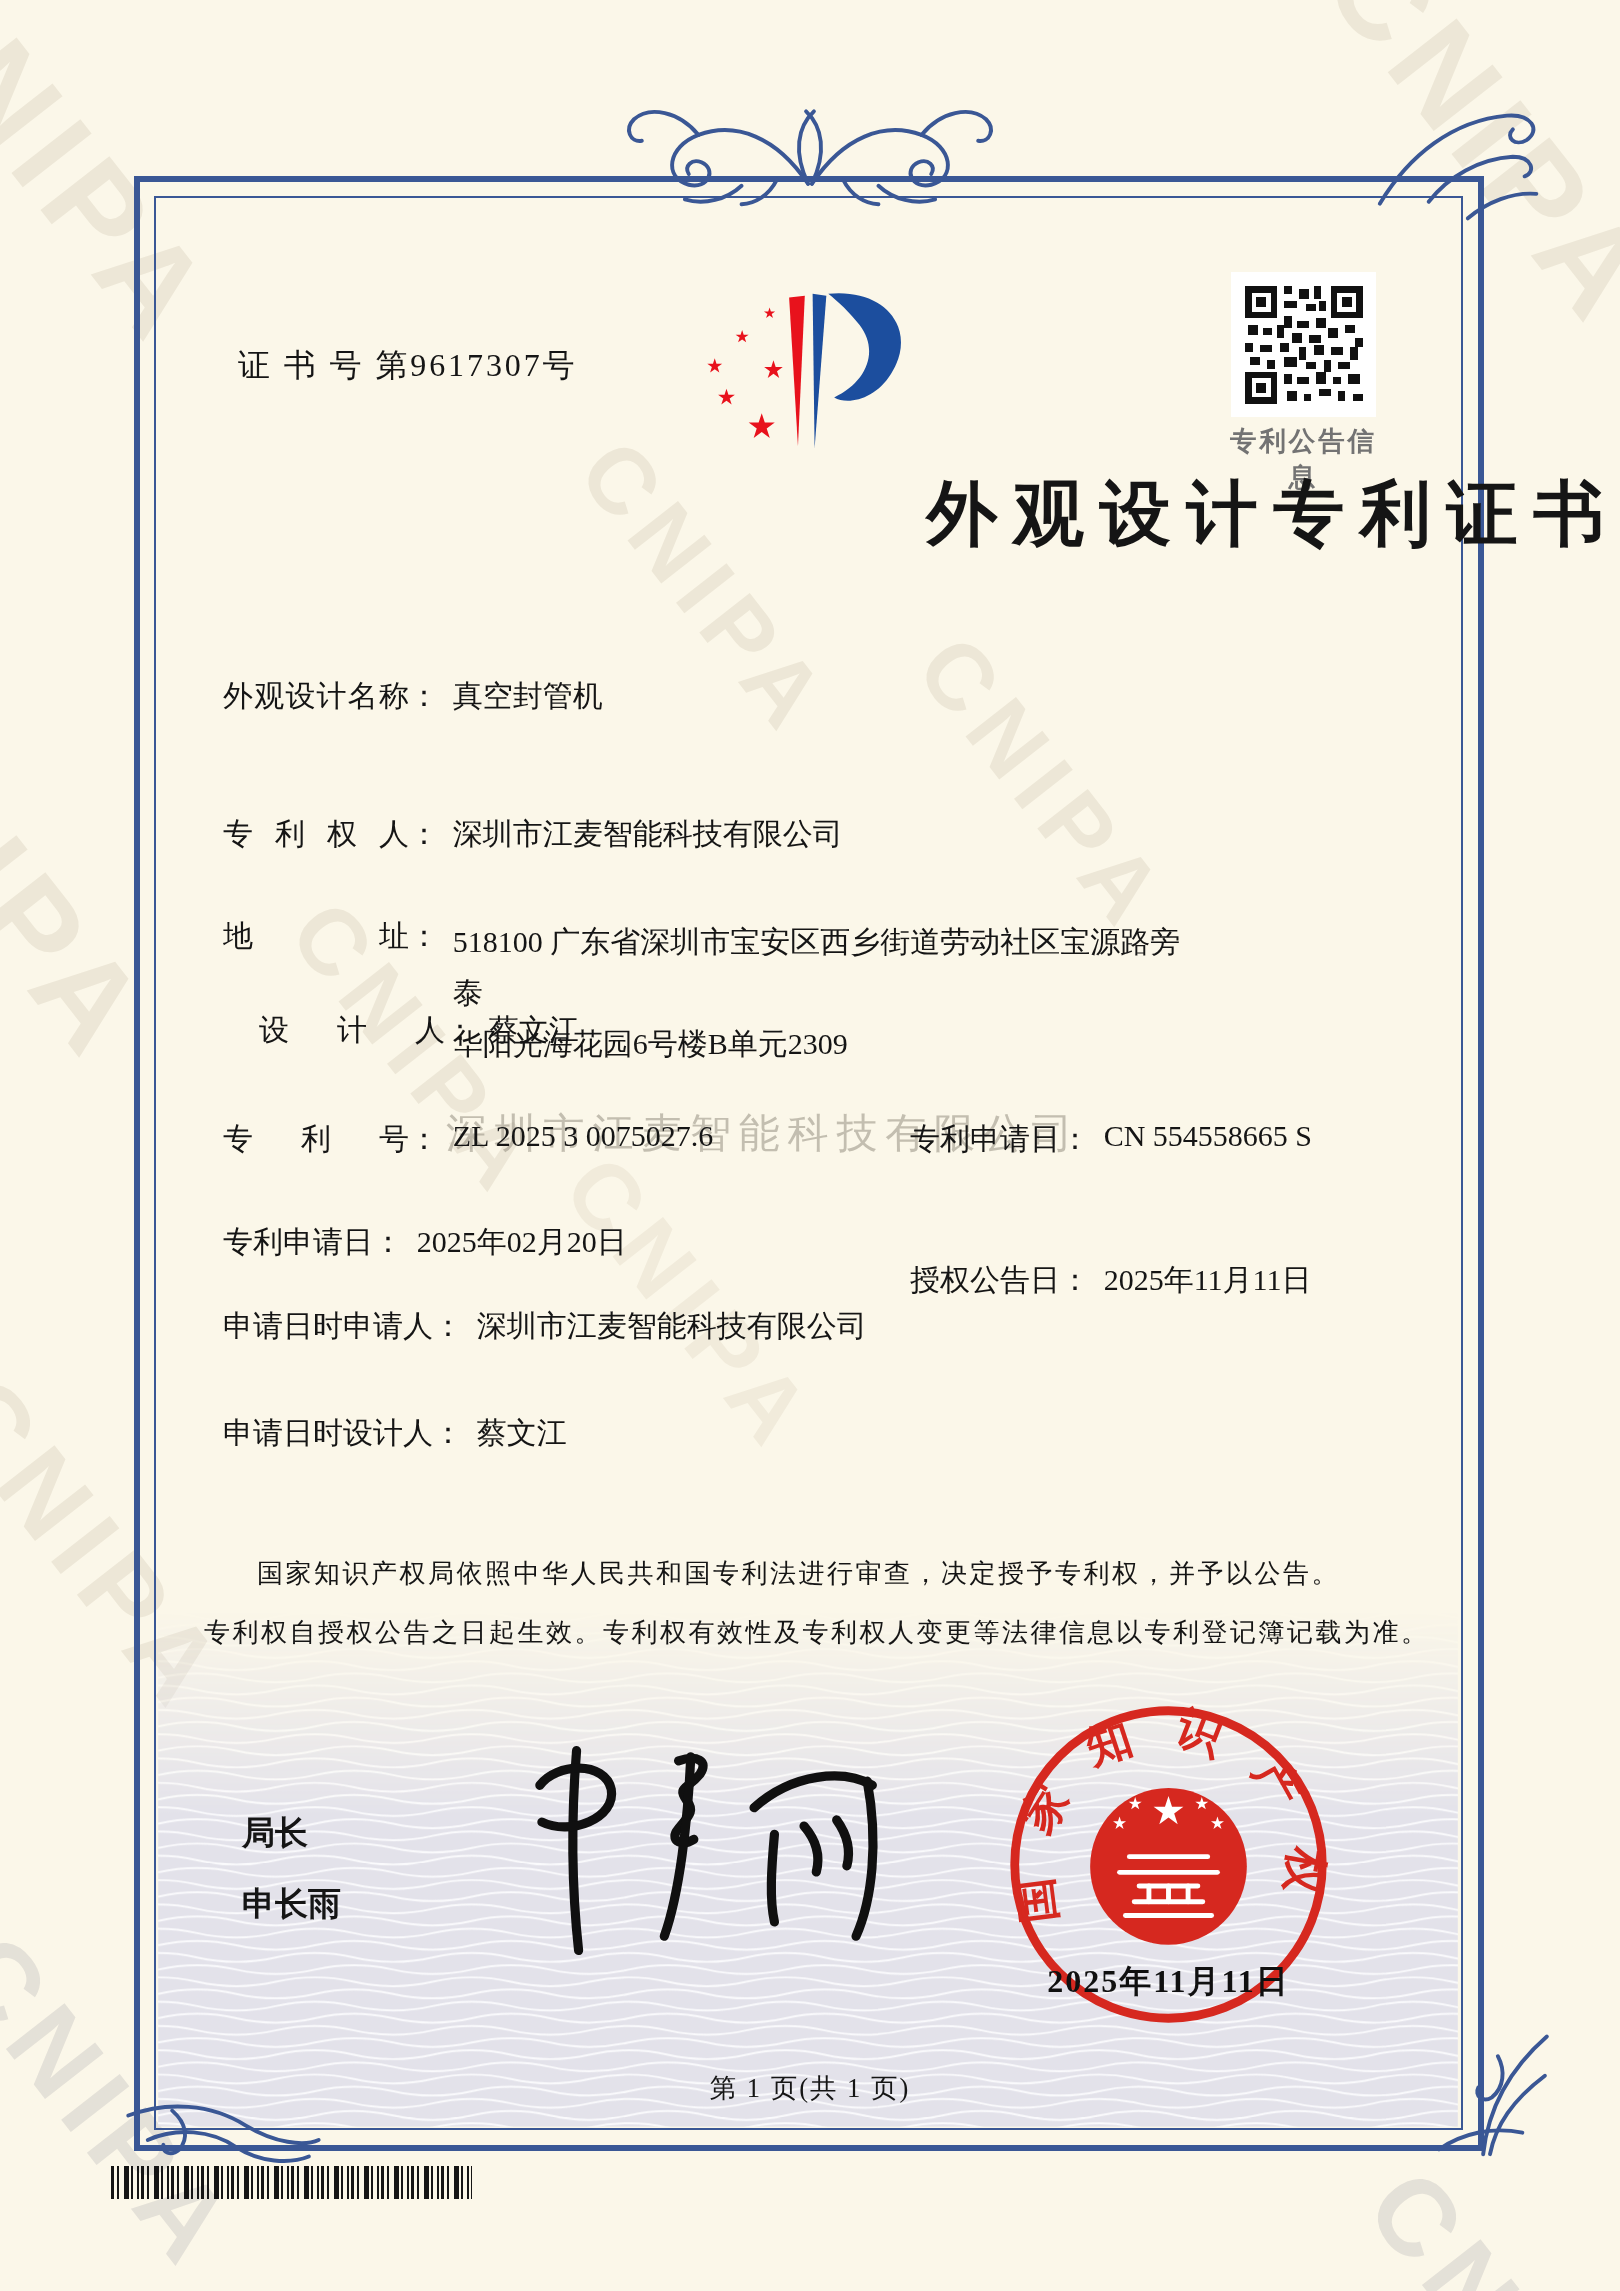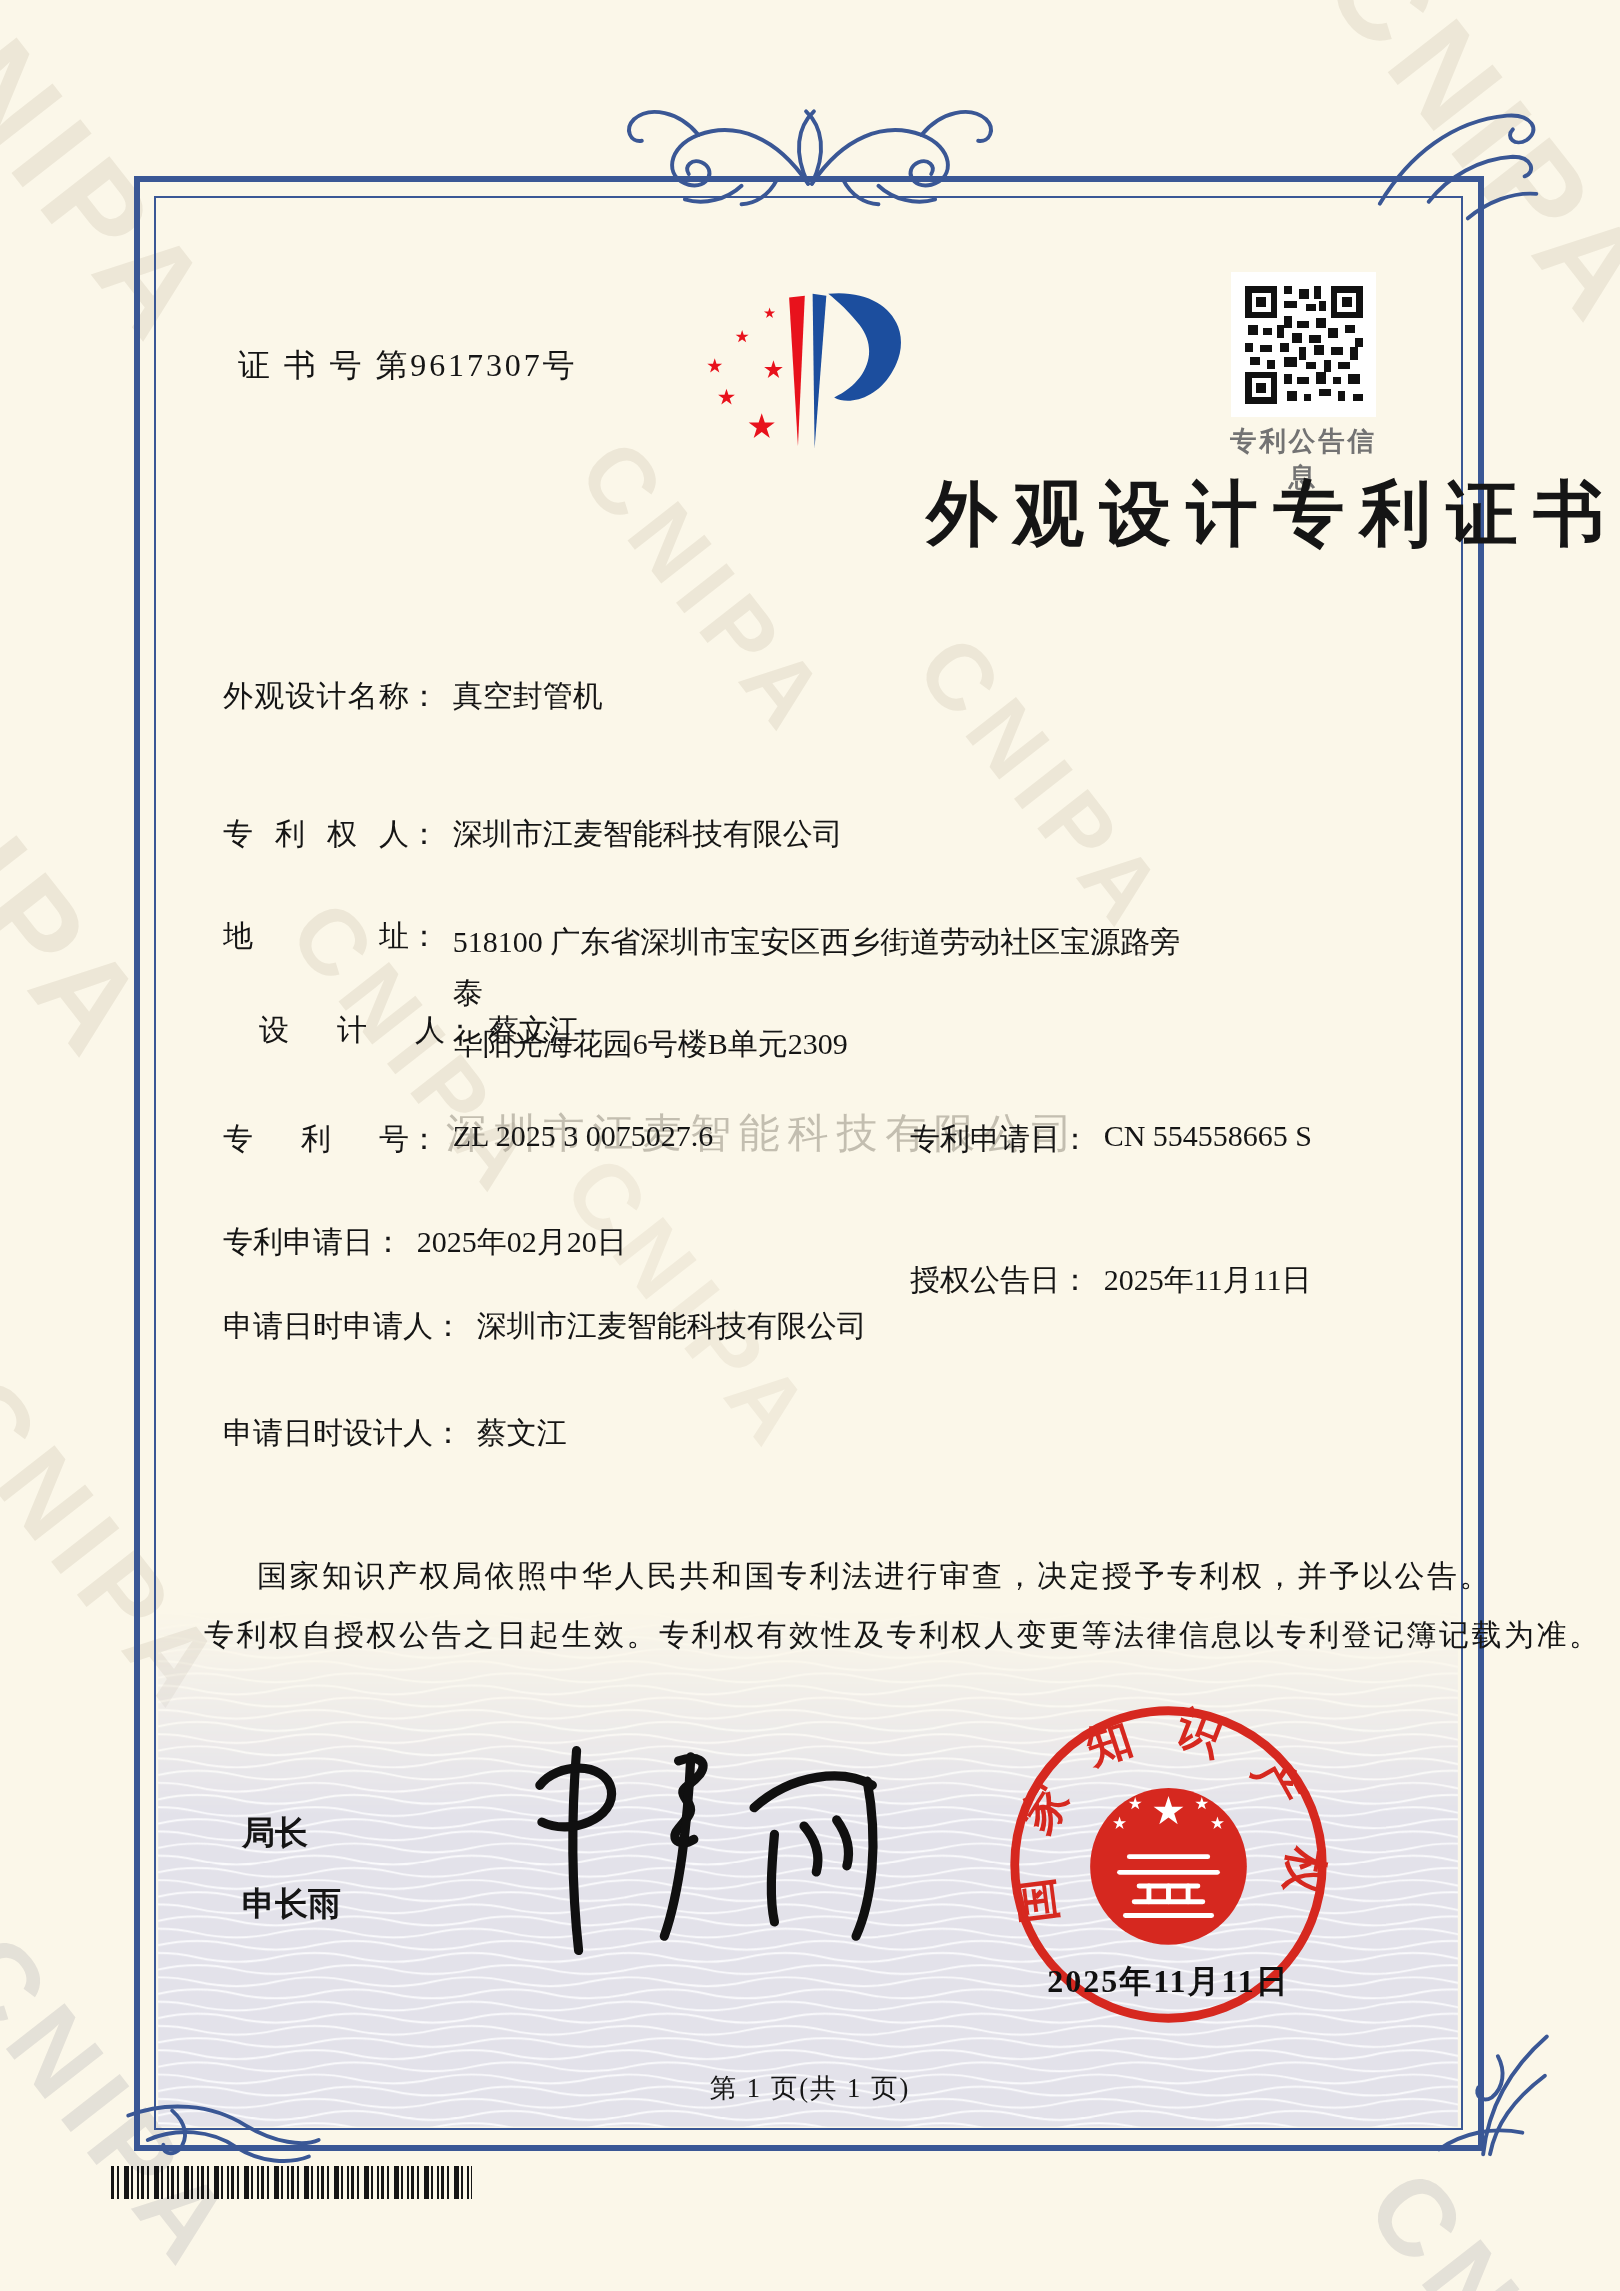"国家知识产权局依照中华人民共和国专利法进行审查，决定授予专利权，并予以公告。" .stmt { font-size: 30px -> 26px }
